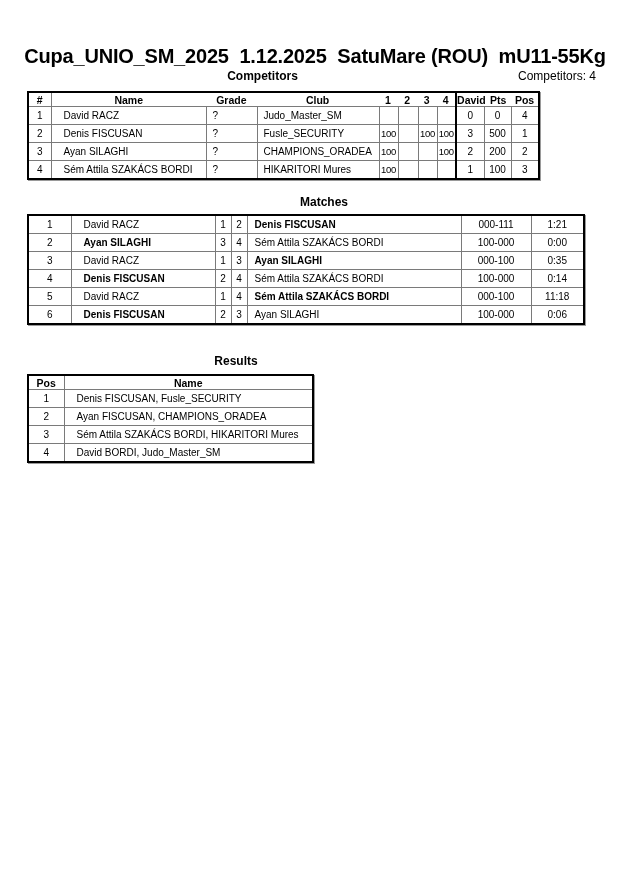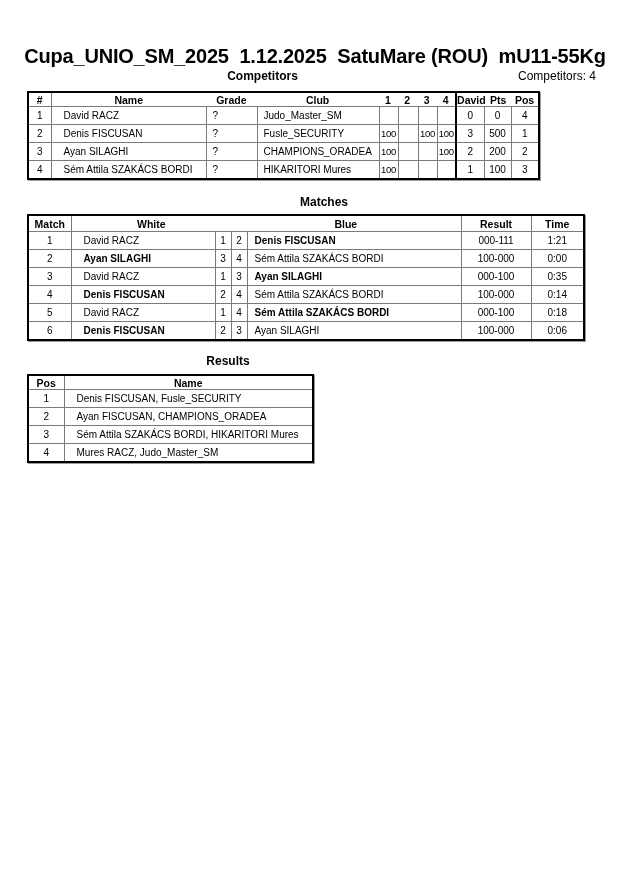"Match" tr { html: <tr> <th>Match</th> <th> <div> <span>White</span> <span>Blue</span> </div> </th> <th>Result</th> <th>Time</th> </tr> -> none }
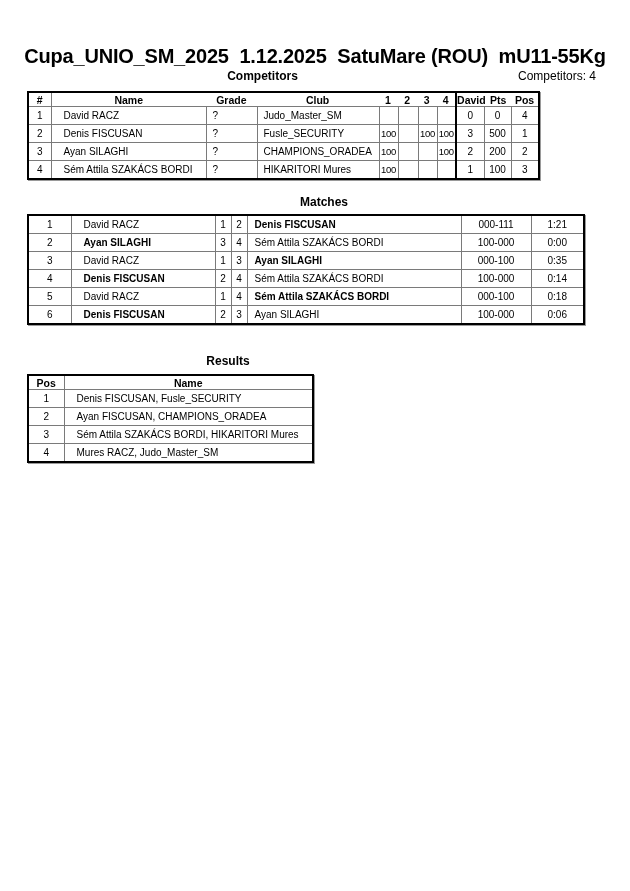"0:18" td { text: 0:18 -> 11:18 }
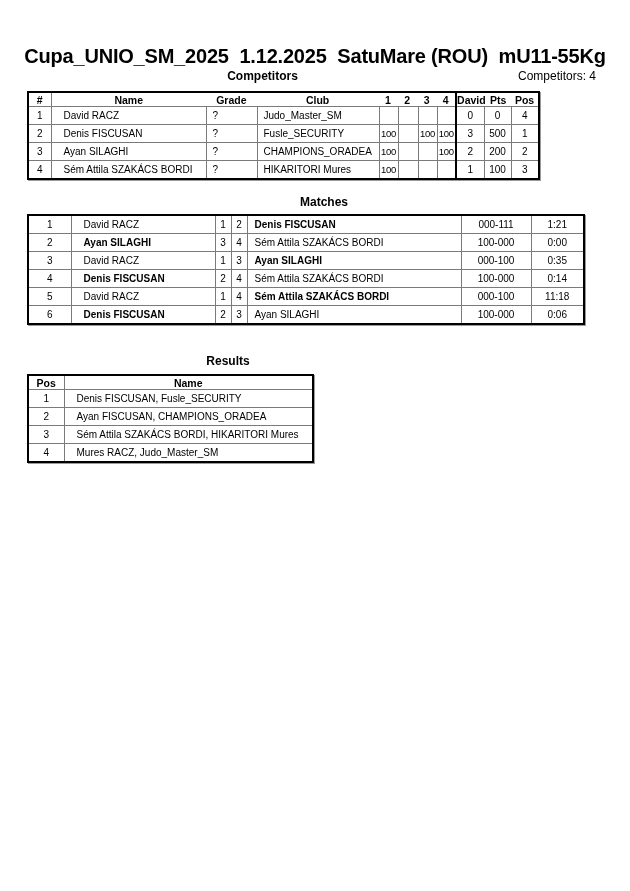"Results" .h-results { left: 8px -> 16px }
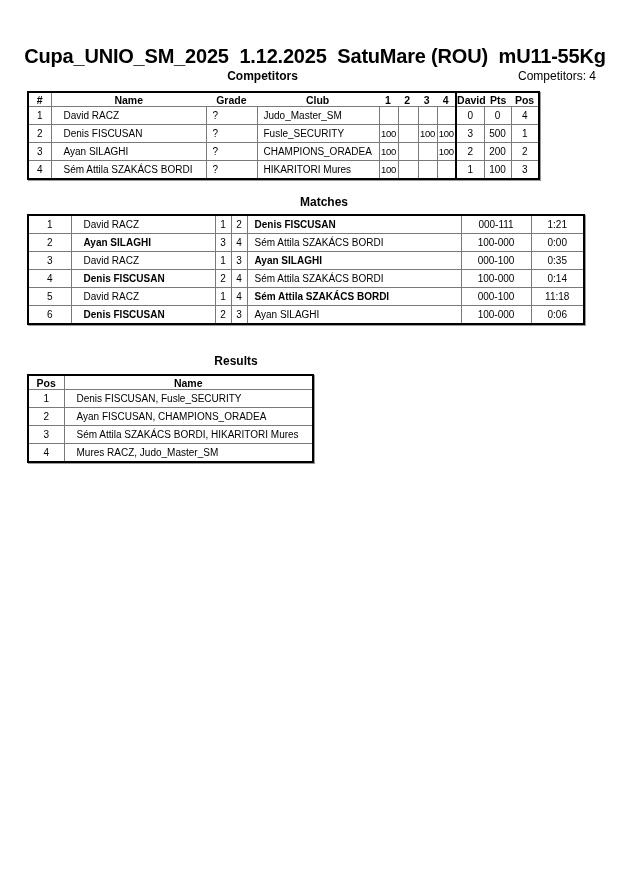"Mures RACZ, Judo_Master_SM" td.tl { text: Mures RACZ -> David BORDI }
